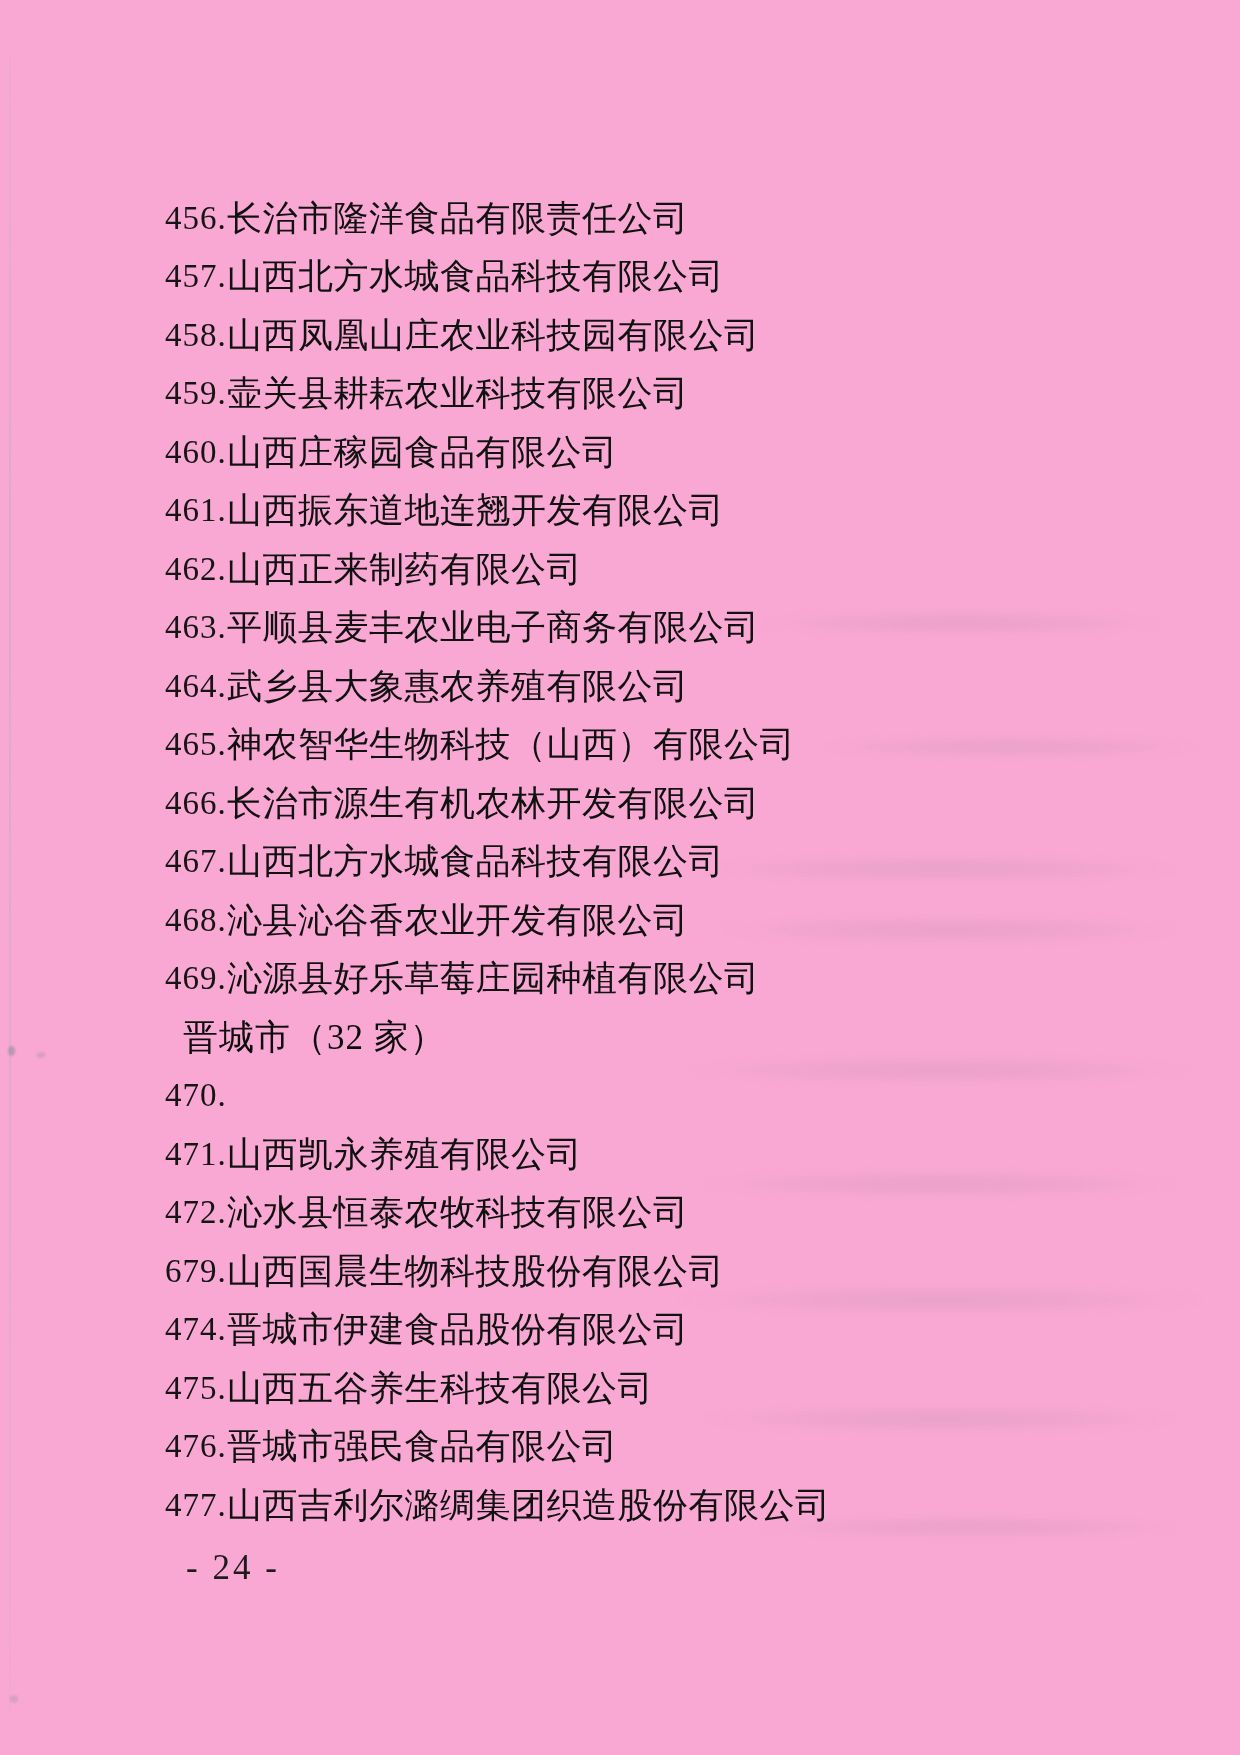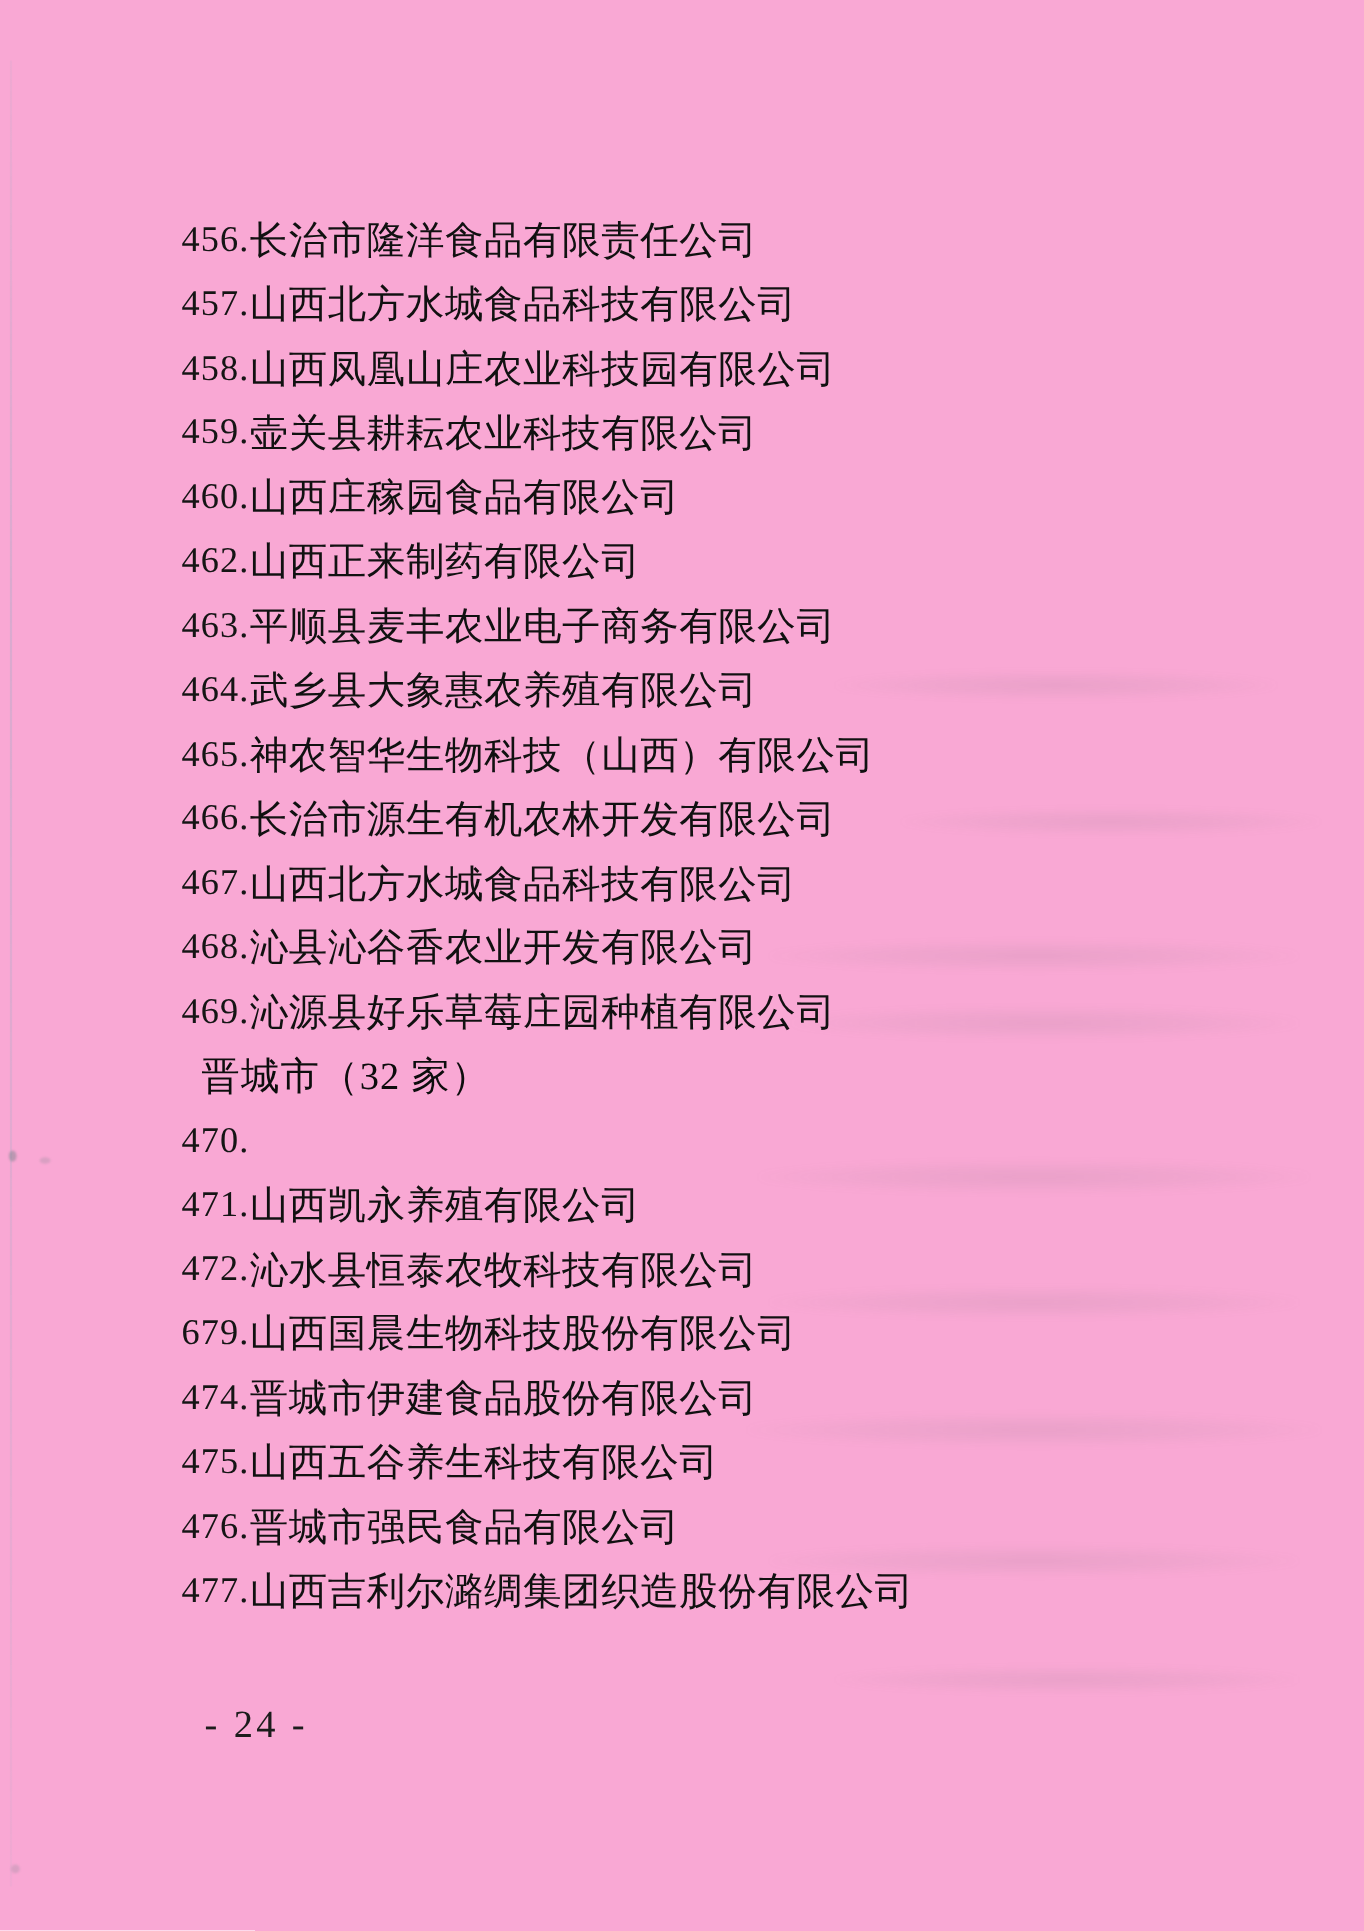"461." div.line { html: none -> <div> <span>461.</span> <span>山西振东道地连翘开发有限公司</span> </div> }
